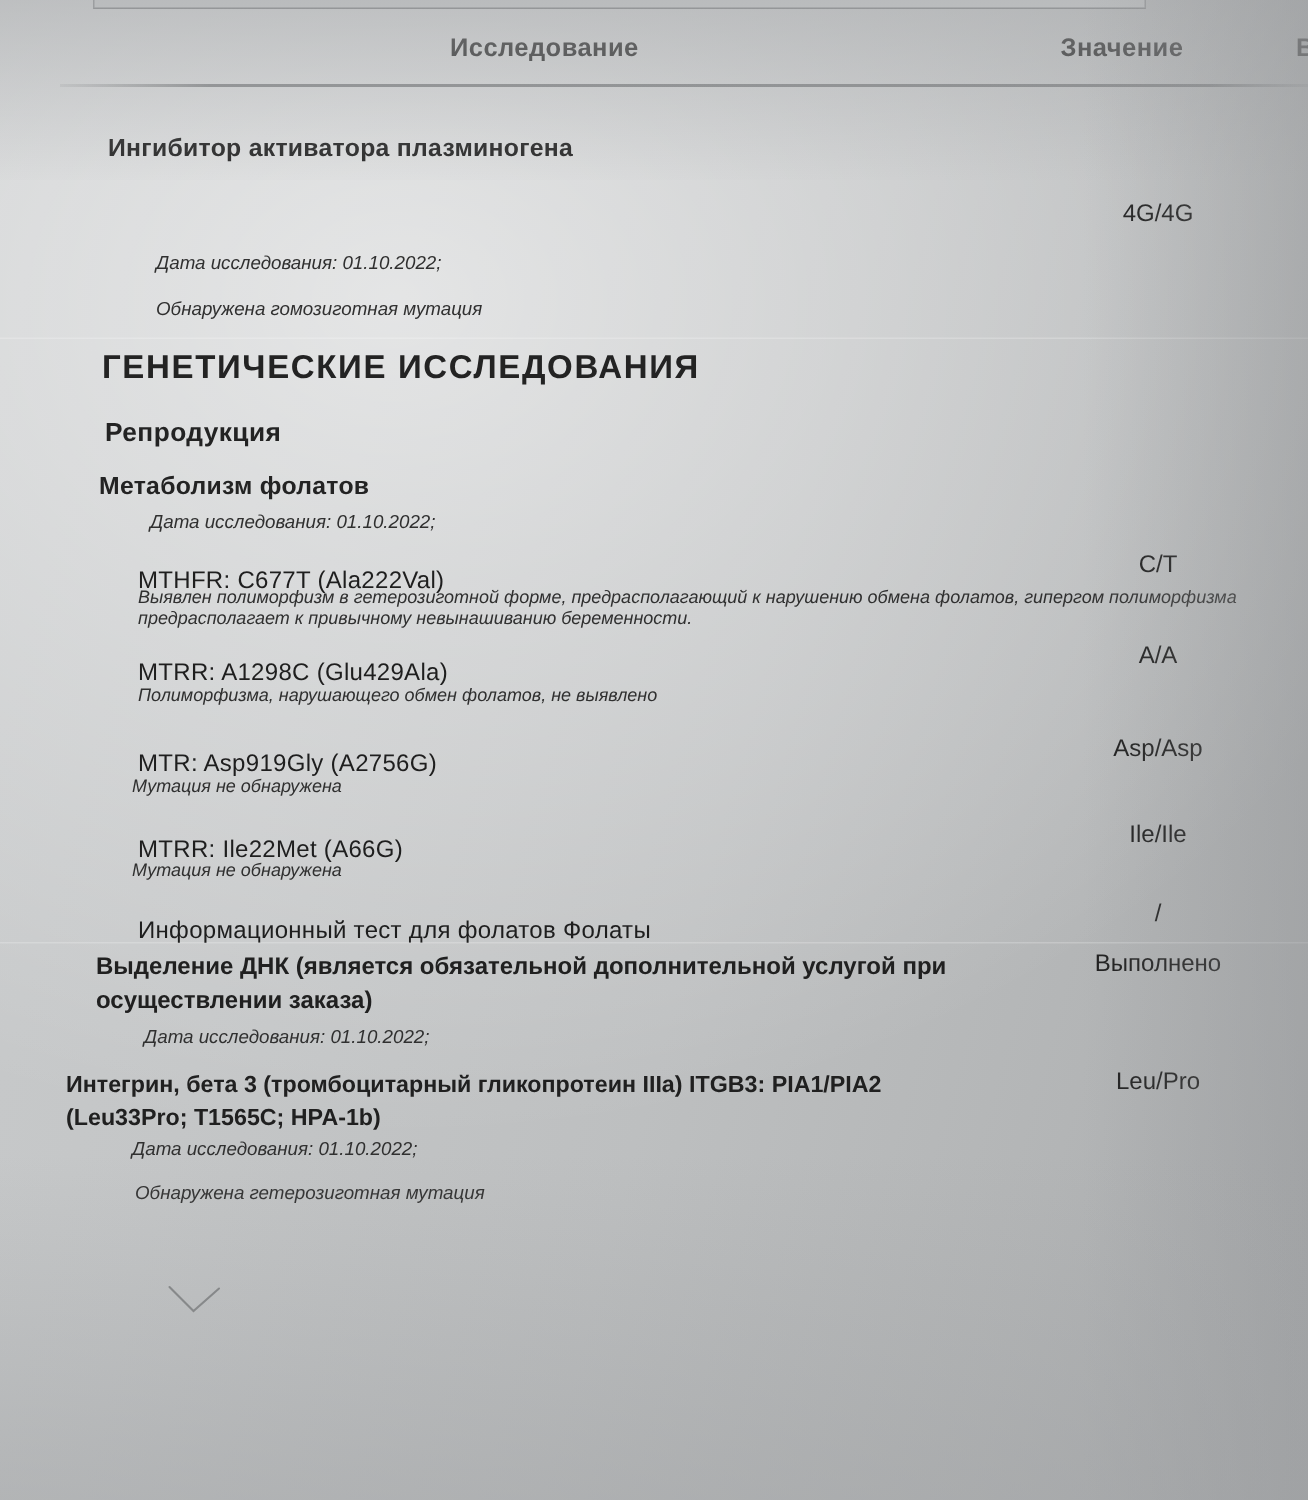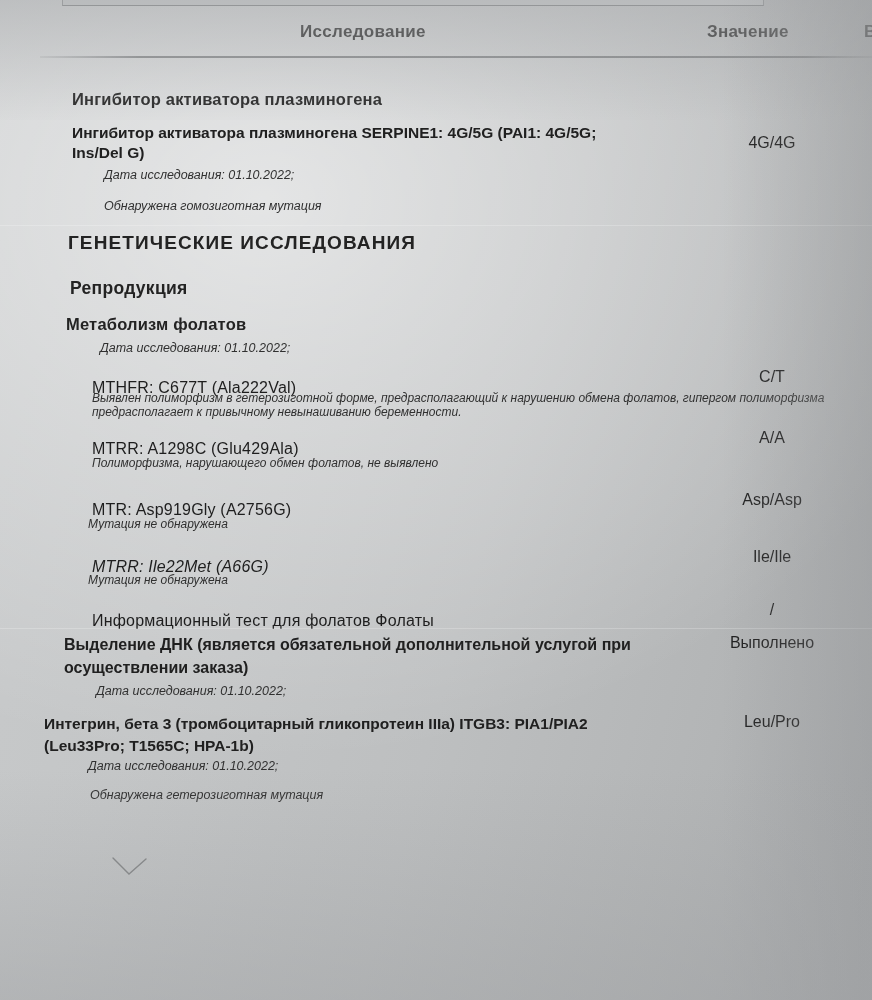"Ингибитор активатора плазминогена SERPINE1:" div.abs { html: <div>Ингибитор активатора плазминогена SERPINE1: 4G/5G (PAI1: 4G/5G; Ins/Del G)</div> -> none }
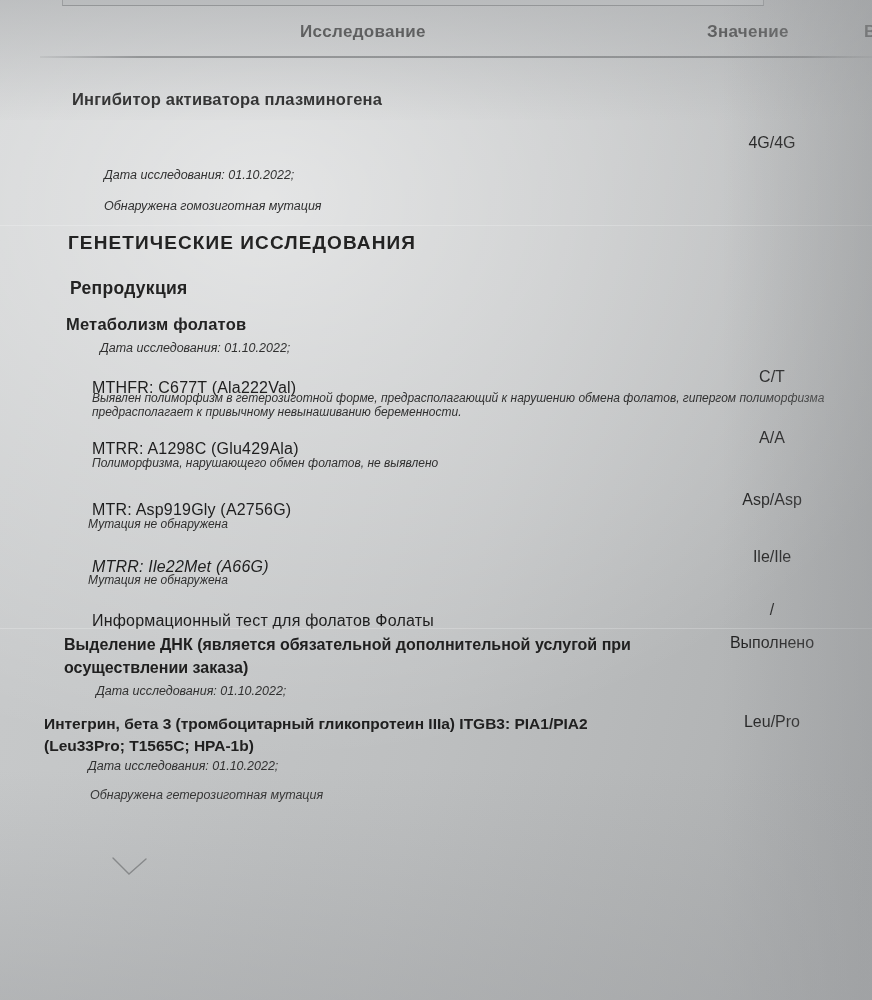"ГЕНЕТИЧЕСКИЕ ИССЛЕДОВАНИЯ" .sect-big { font-size: 19px -> 22px }
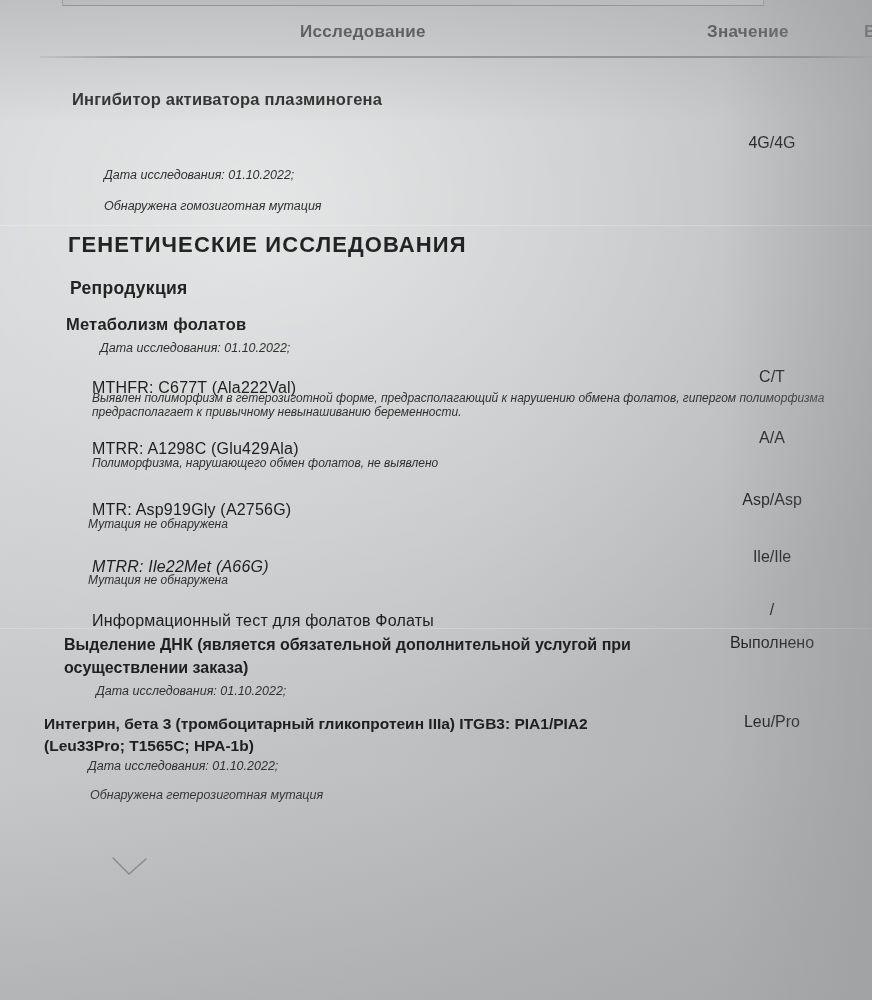"MTRR: Ile22Met (A66G)" div.abs { font-style: italic -> none }
